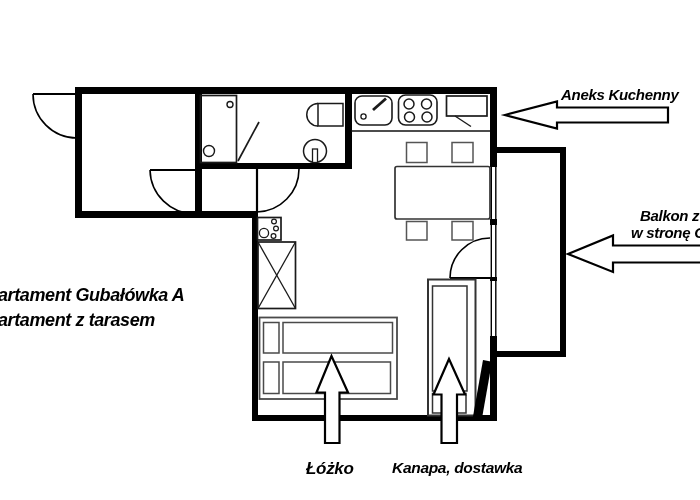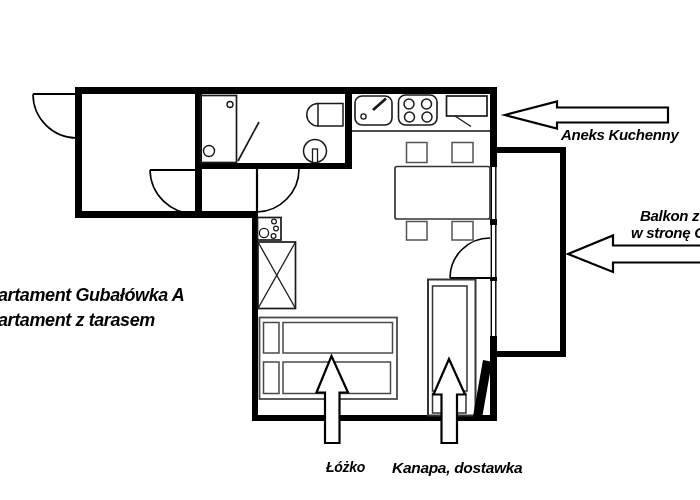"Aneks Kuchenny" .lbl-kitchen { margin-top: 40px -> none }
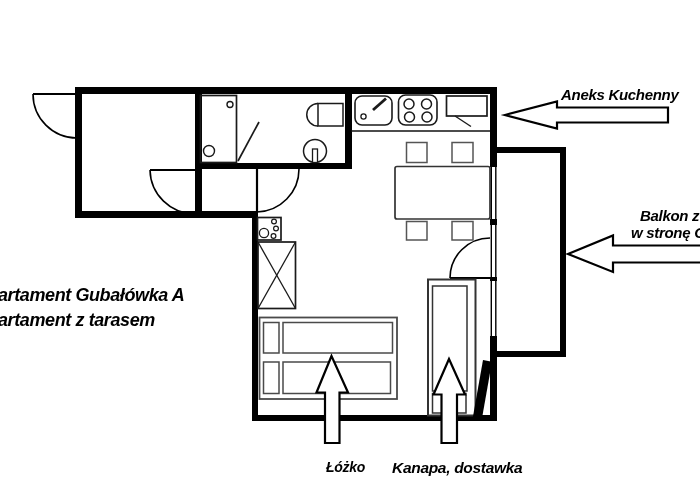"Łóżko" .lbl-bed { font-size: 14px -> 17px; left: 313px -> 306px; text-align: right -> left }
